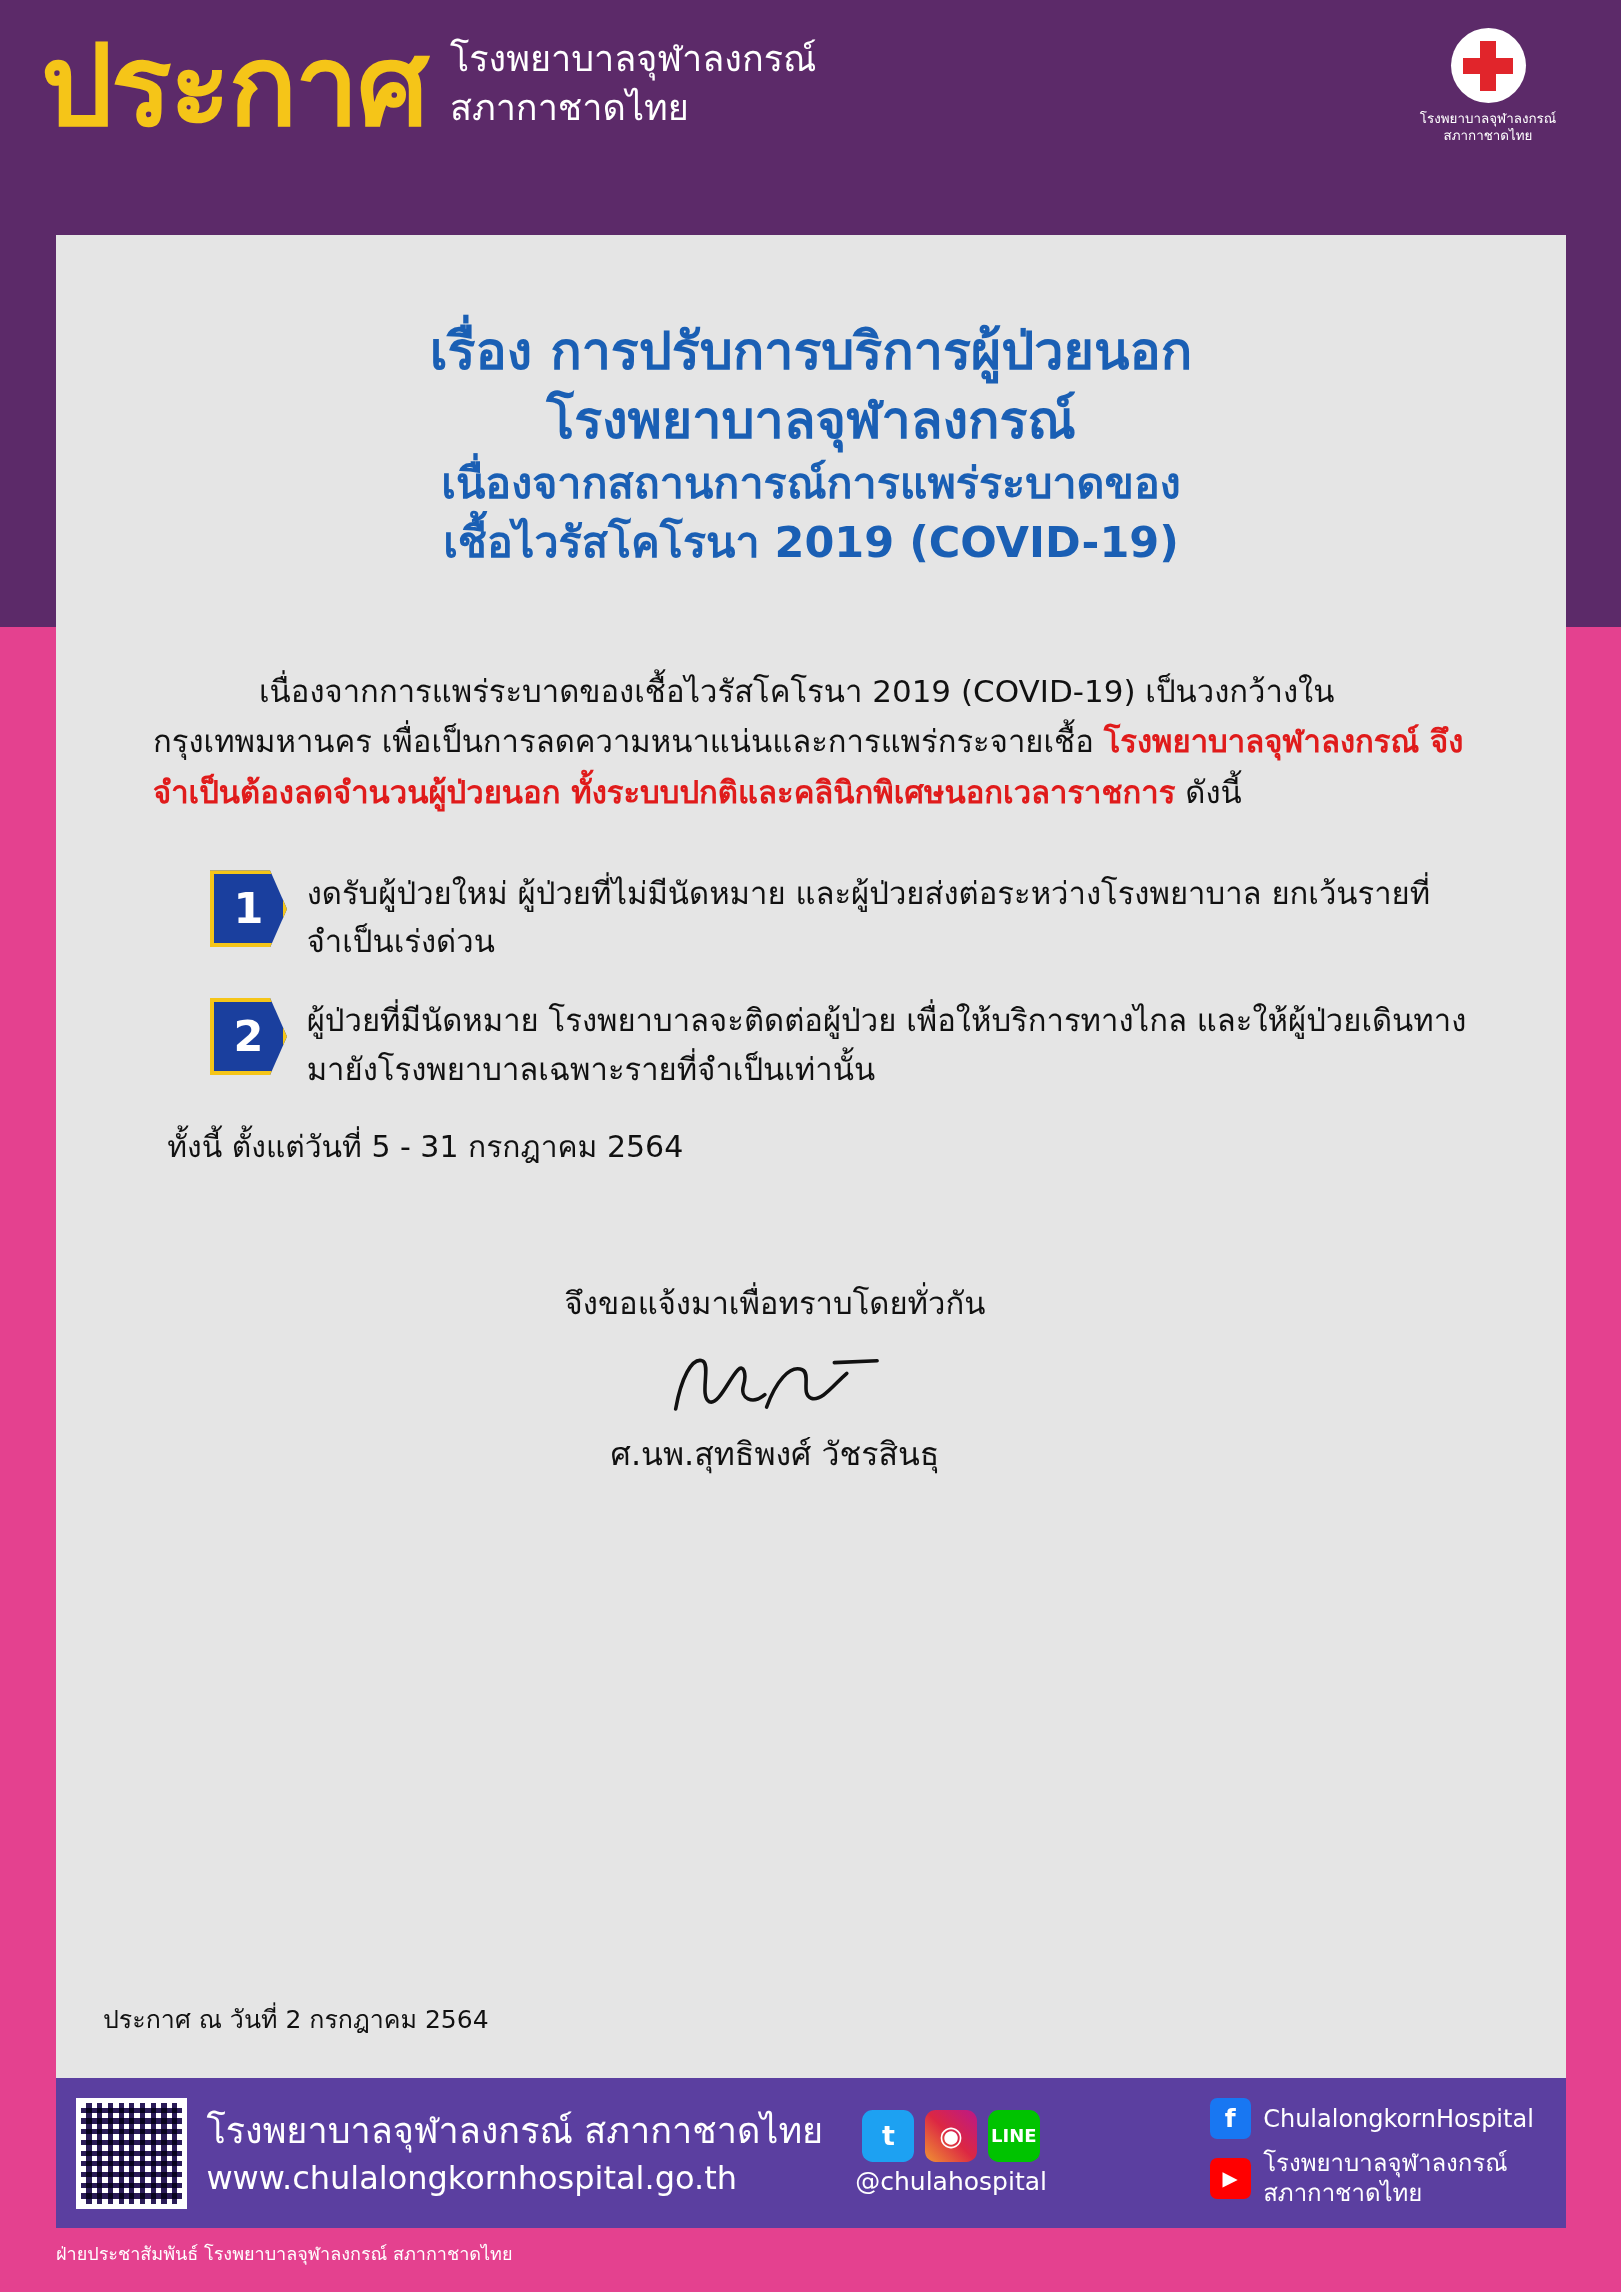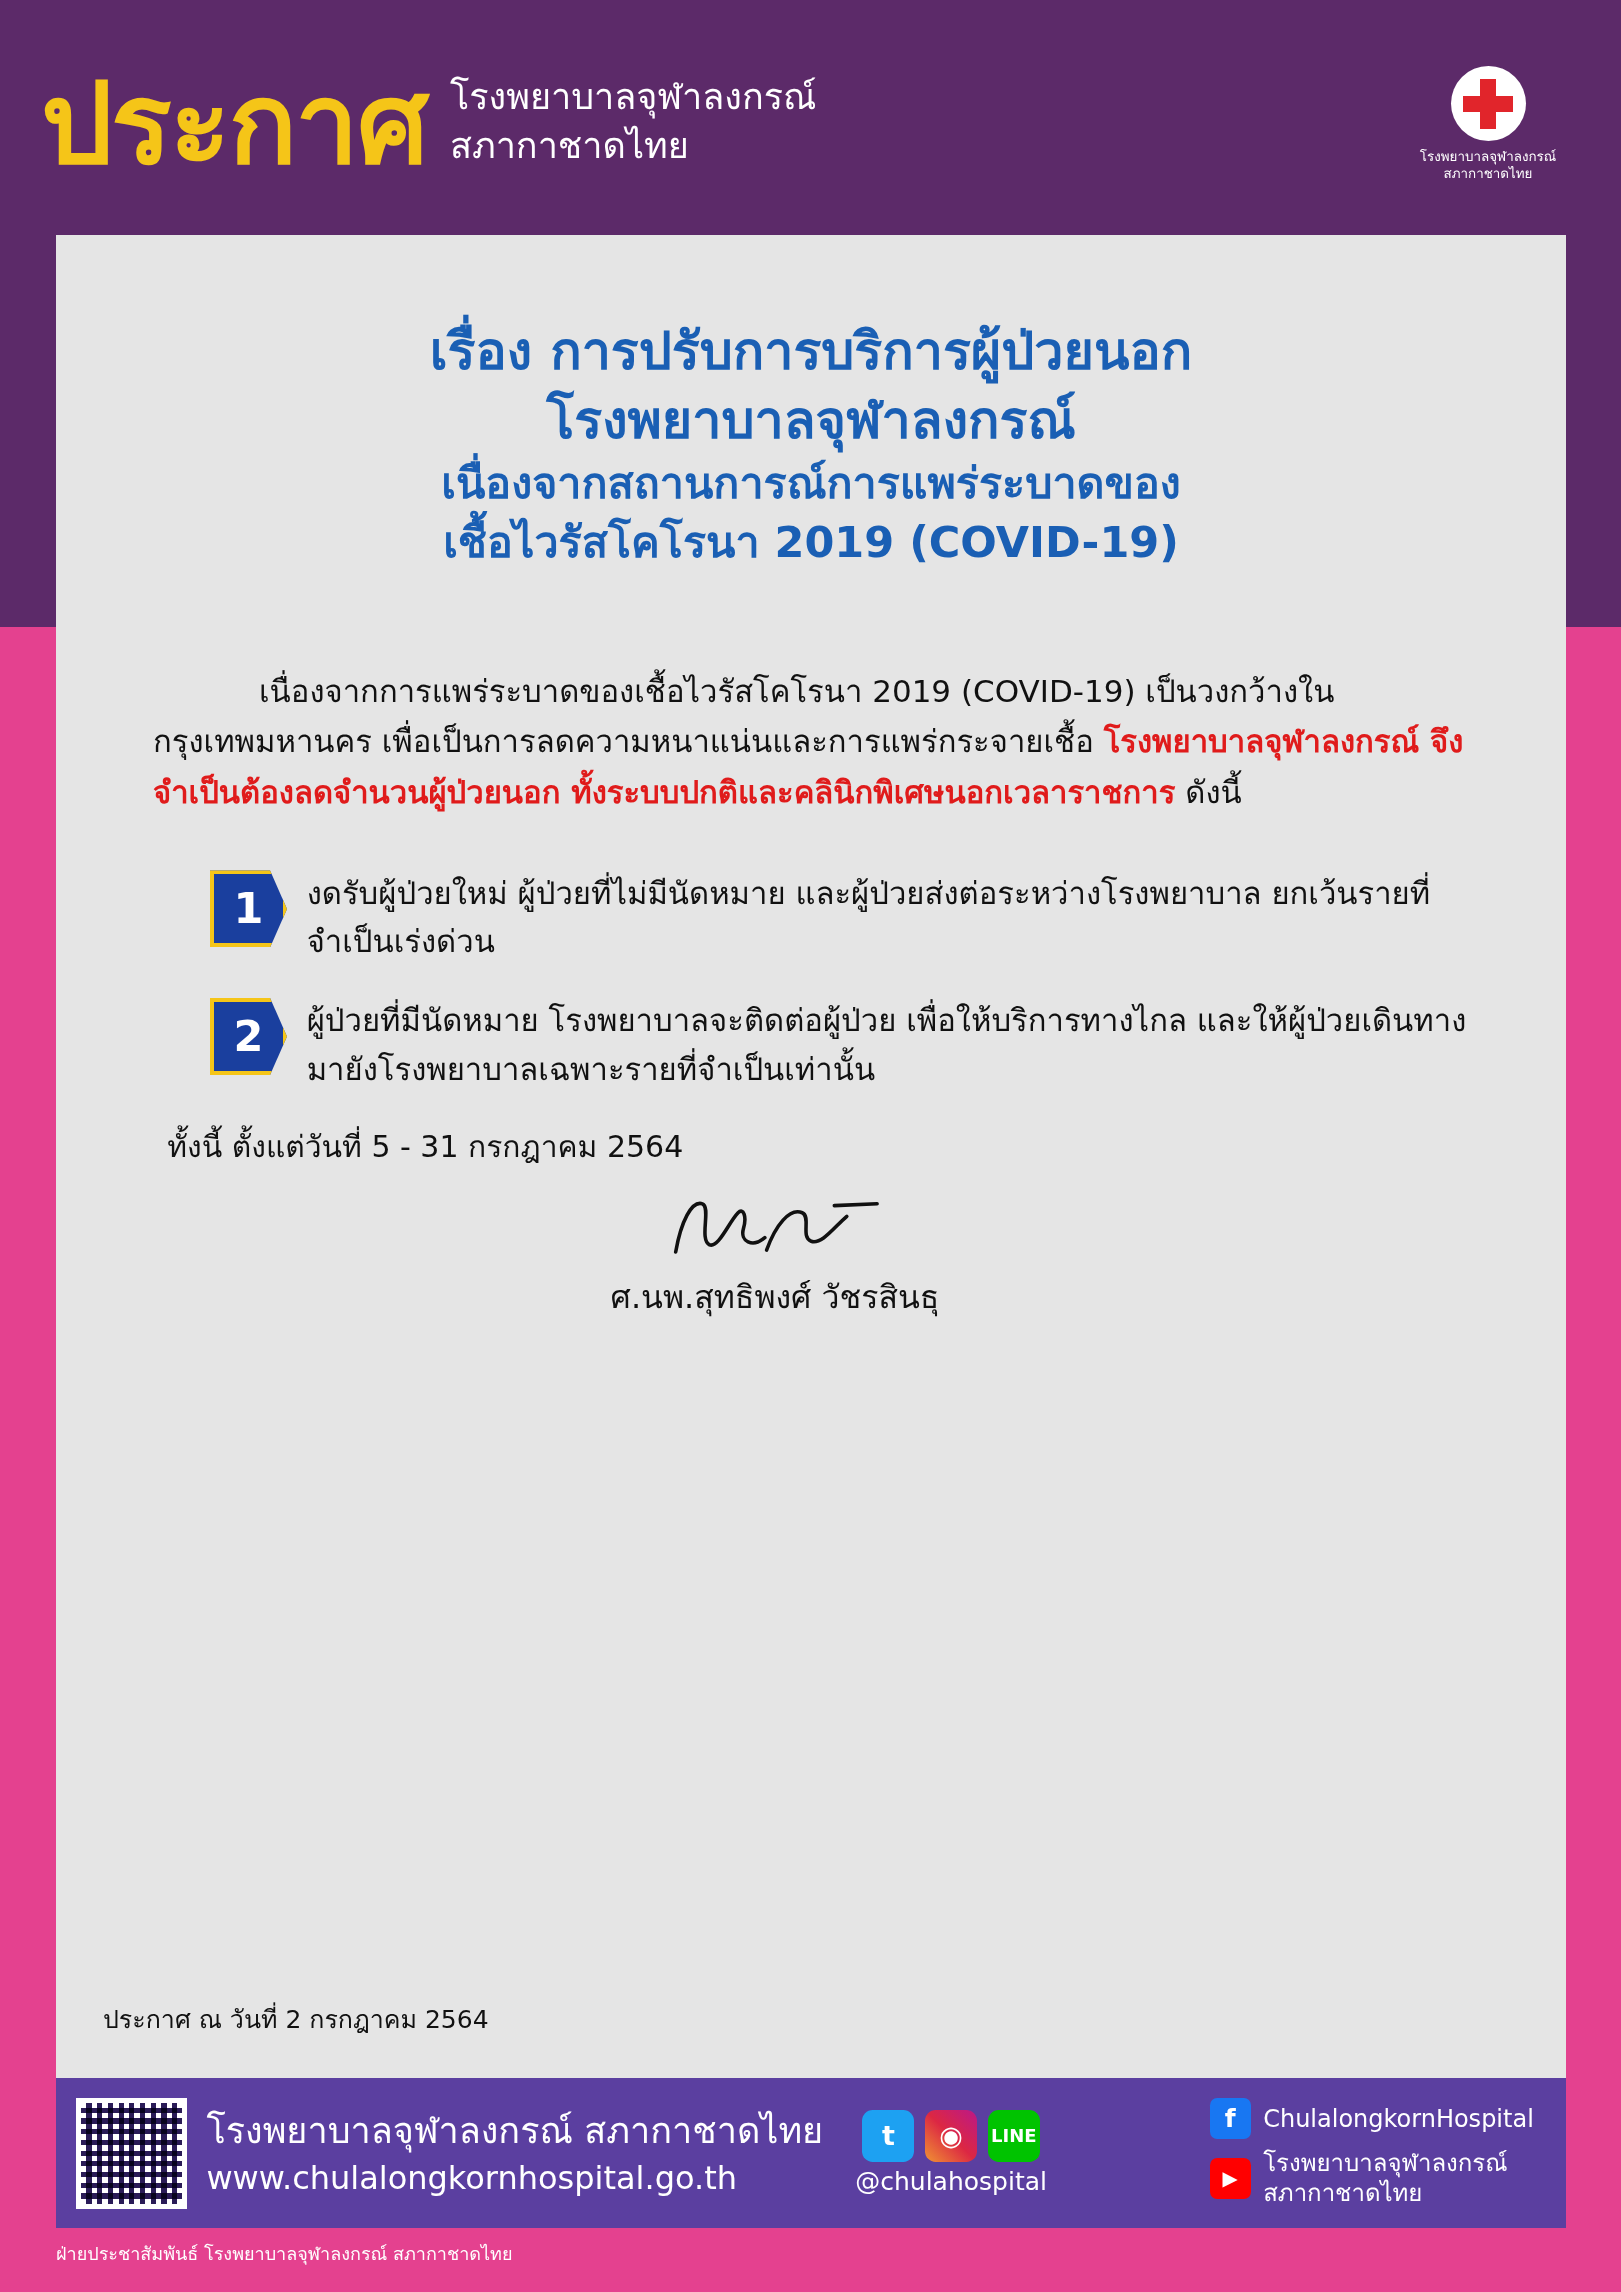"ประกาศ" .header-inner { margin-top: 38px -> none }
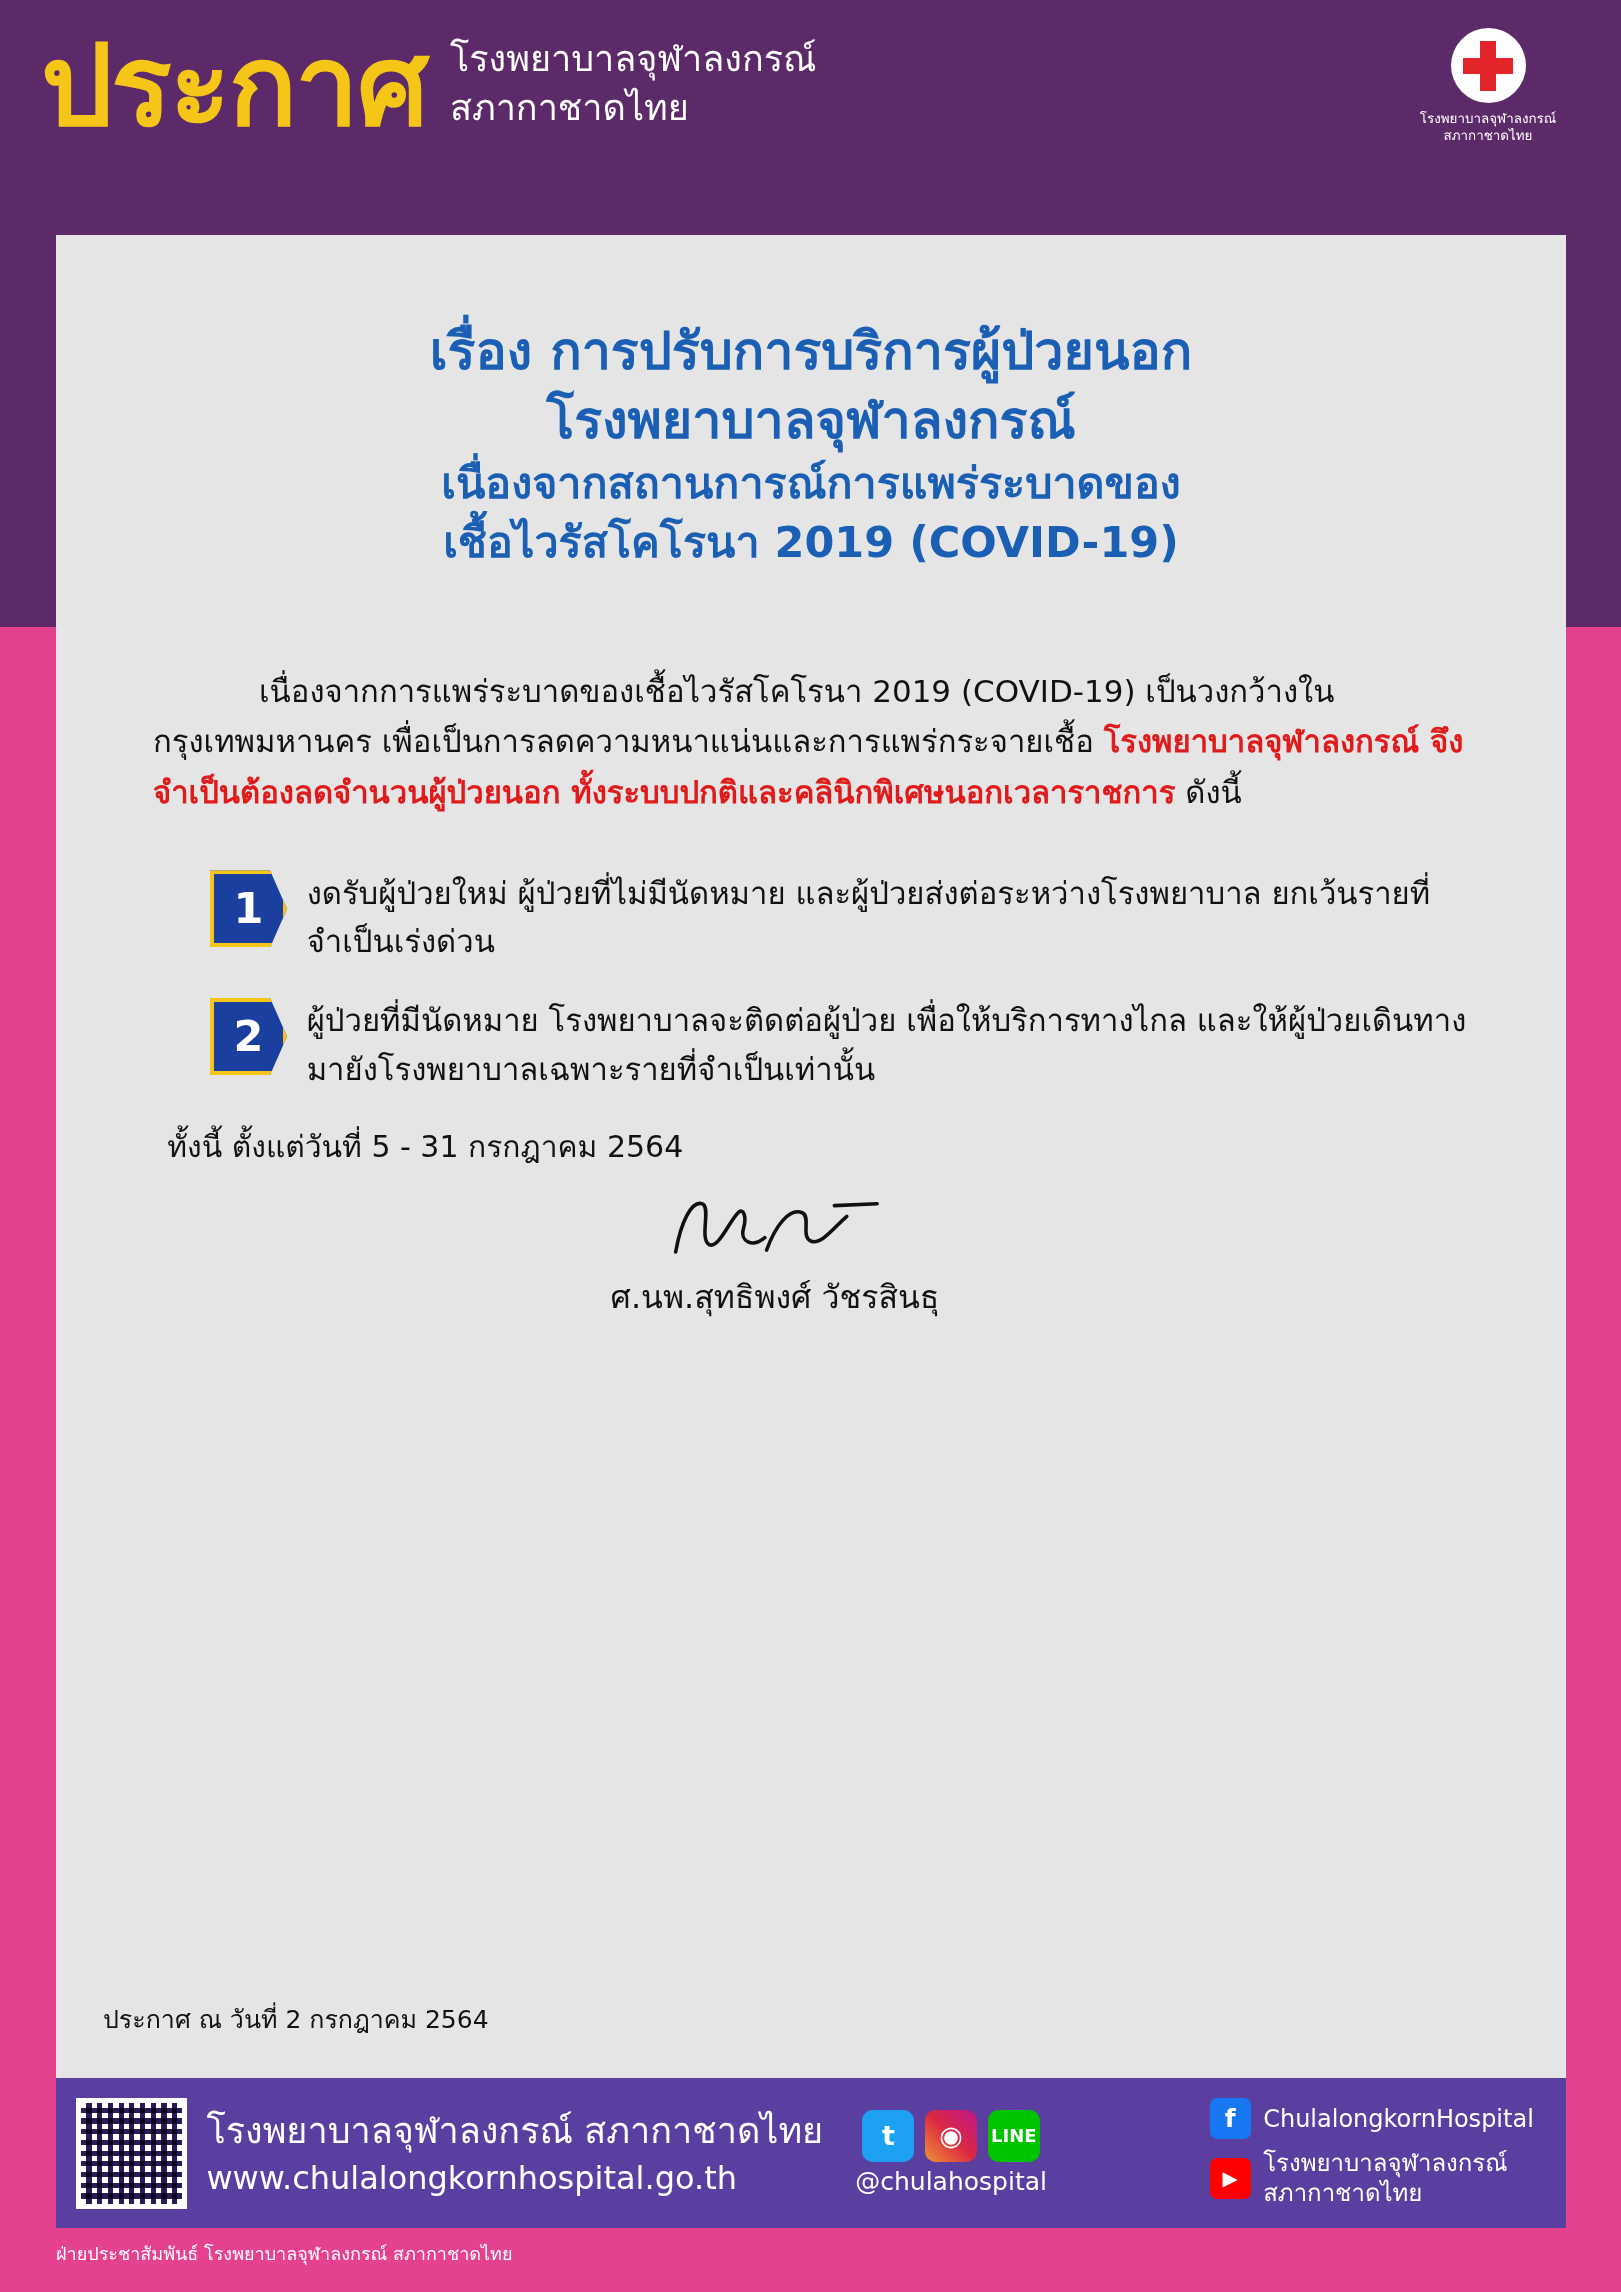"จึงขอแจ้งมาเพื่อทราบโดยทั่วกัน" div.closing { html: none -> <div>จึงขอแจ้งมาเพื่อทราบโดยทั่วกัน</div> }
